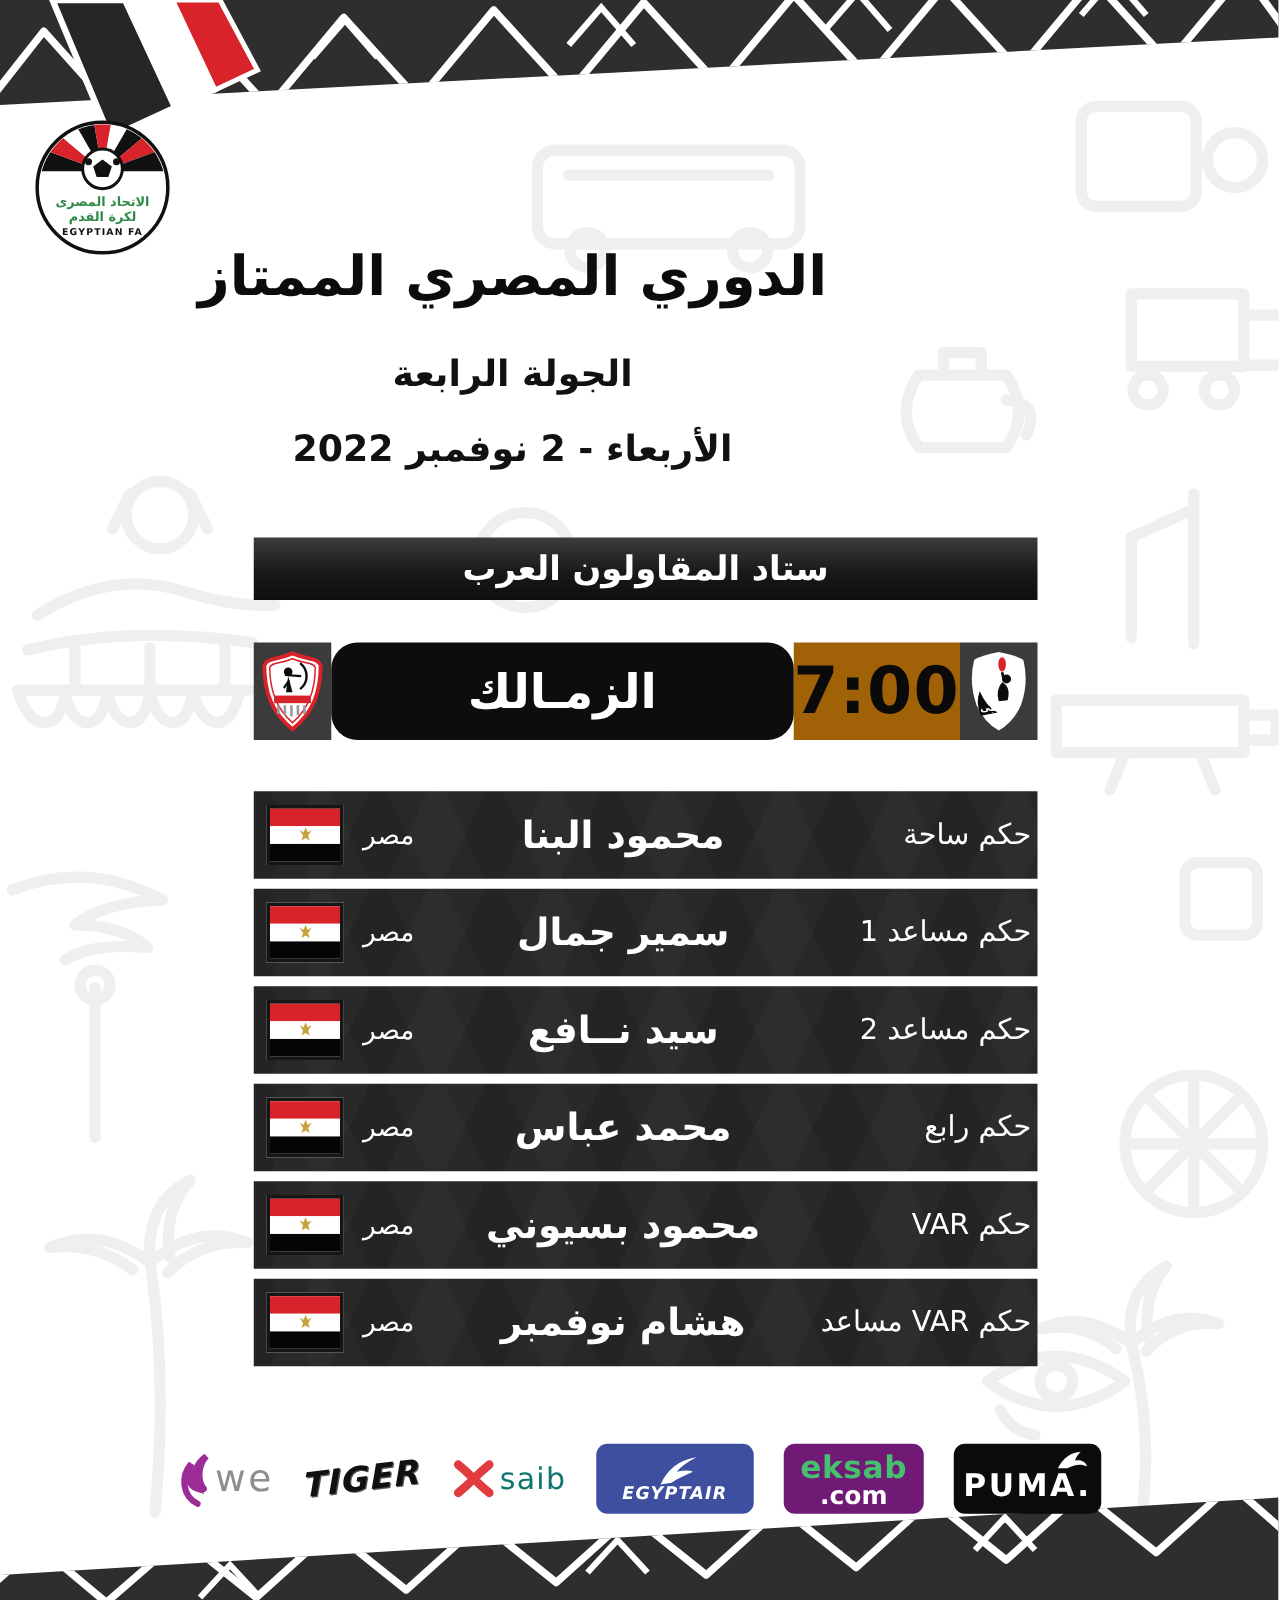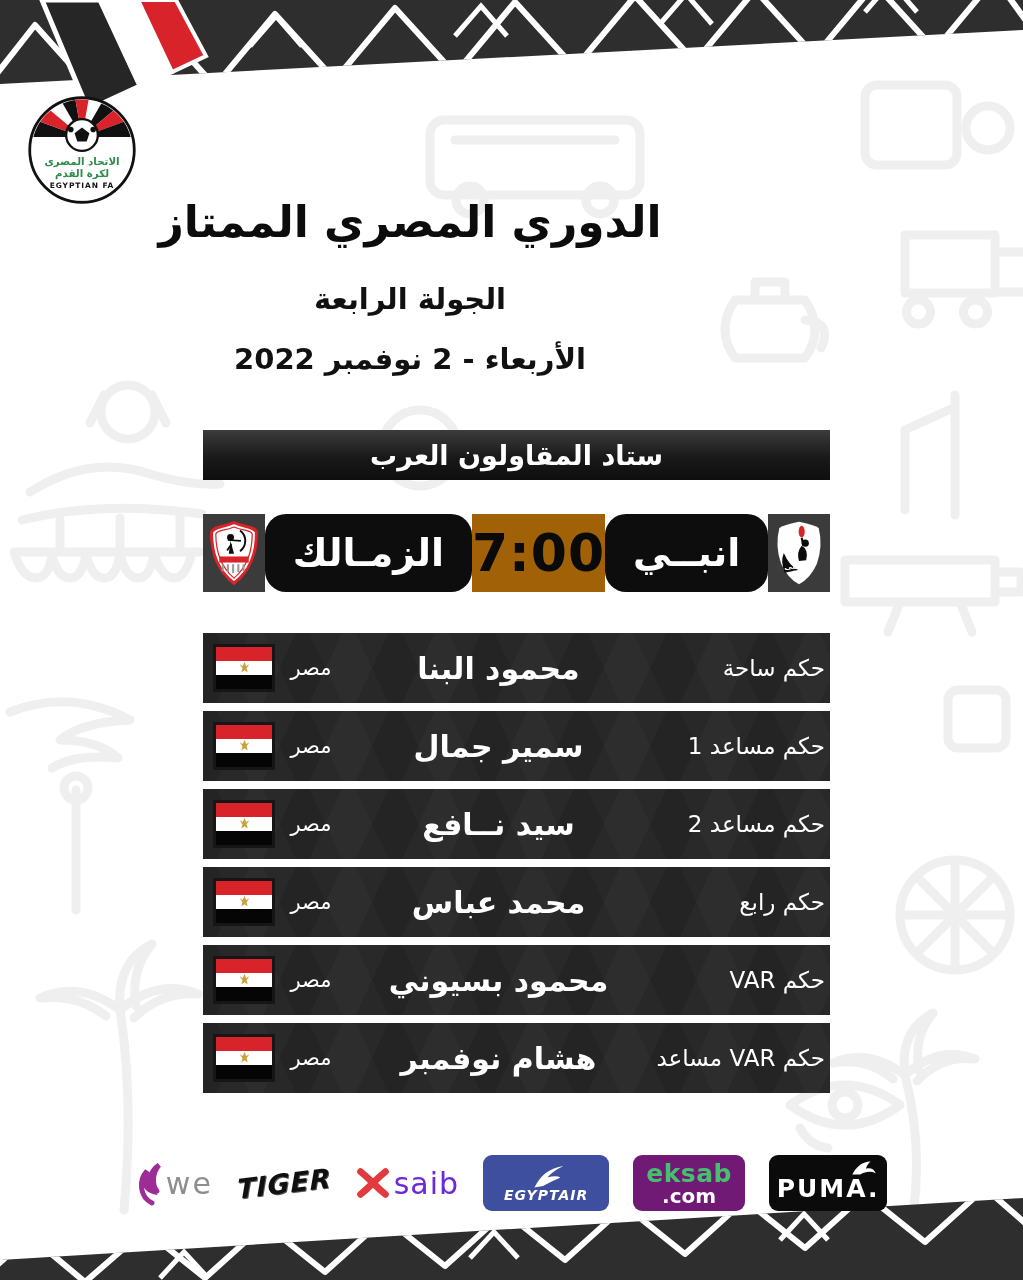"انبــي" div.team-name { html: <div>انبــي</div> -> none }
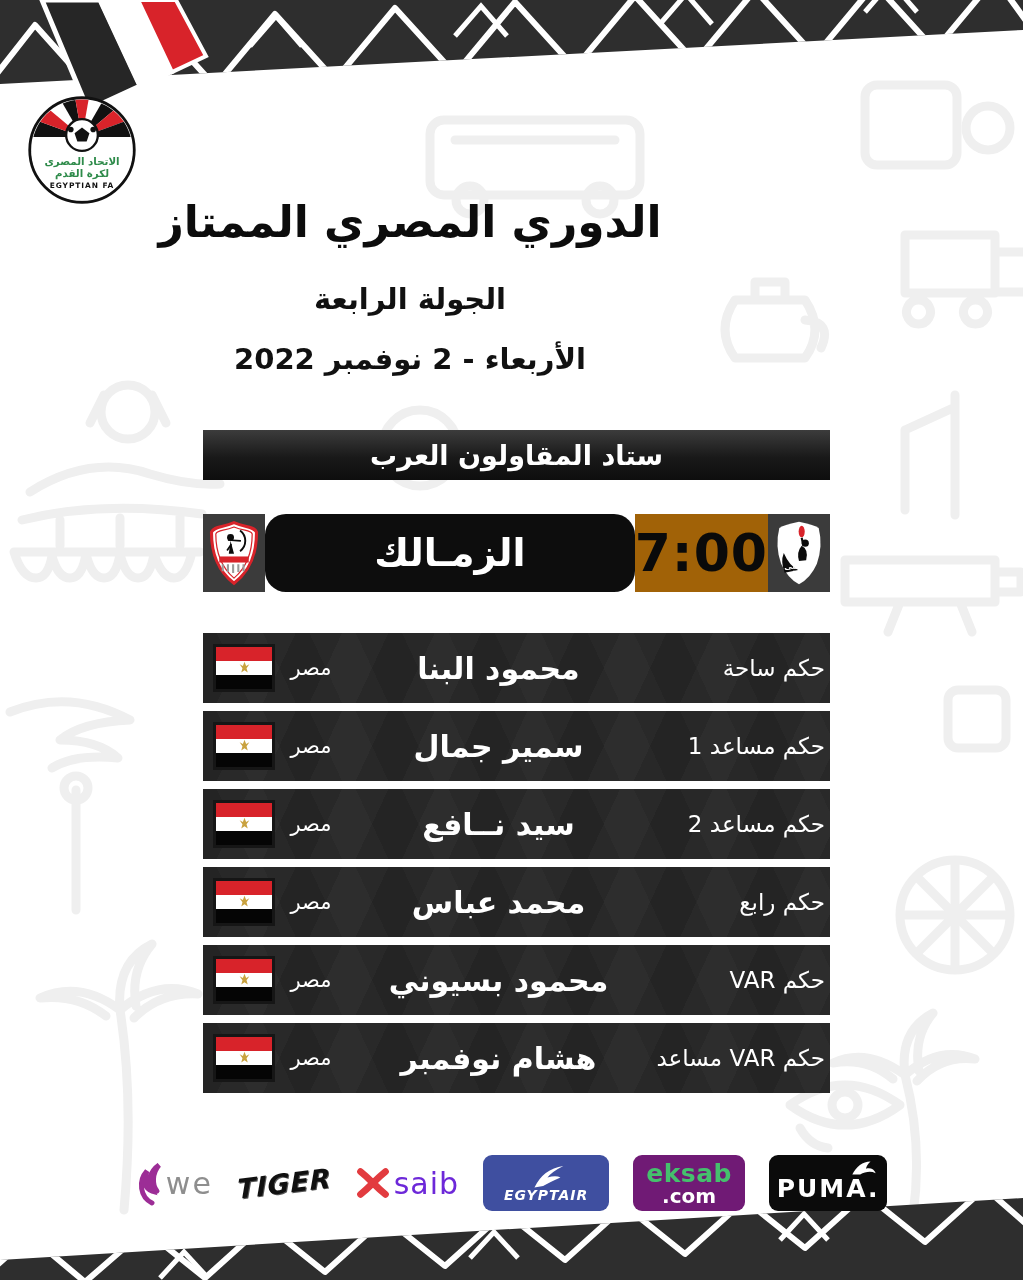"saib" .saib-word { color: #6d28d9 -> #0f766e; font-size: 30px -> 24px }
